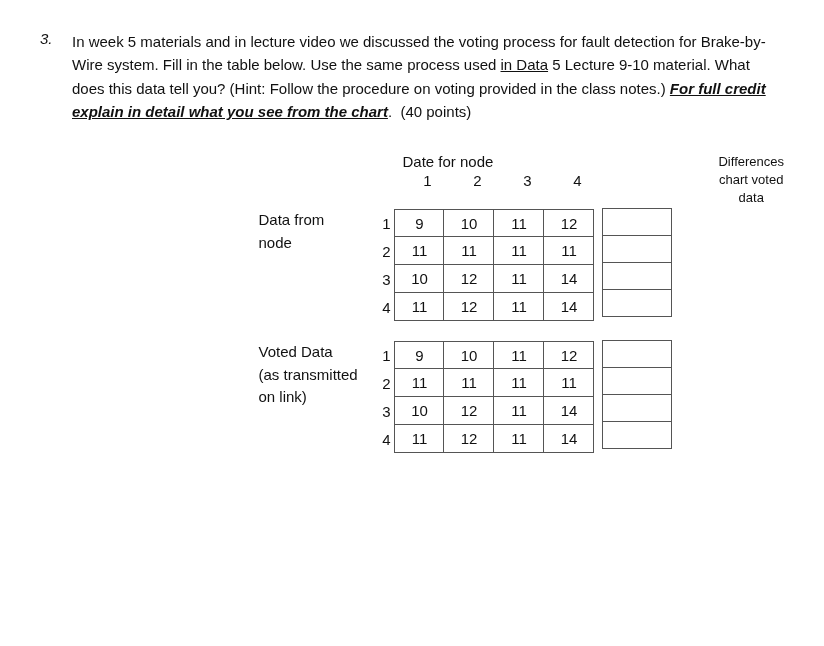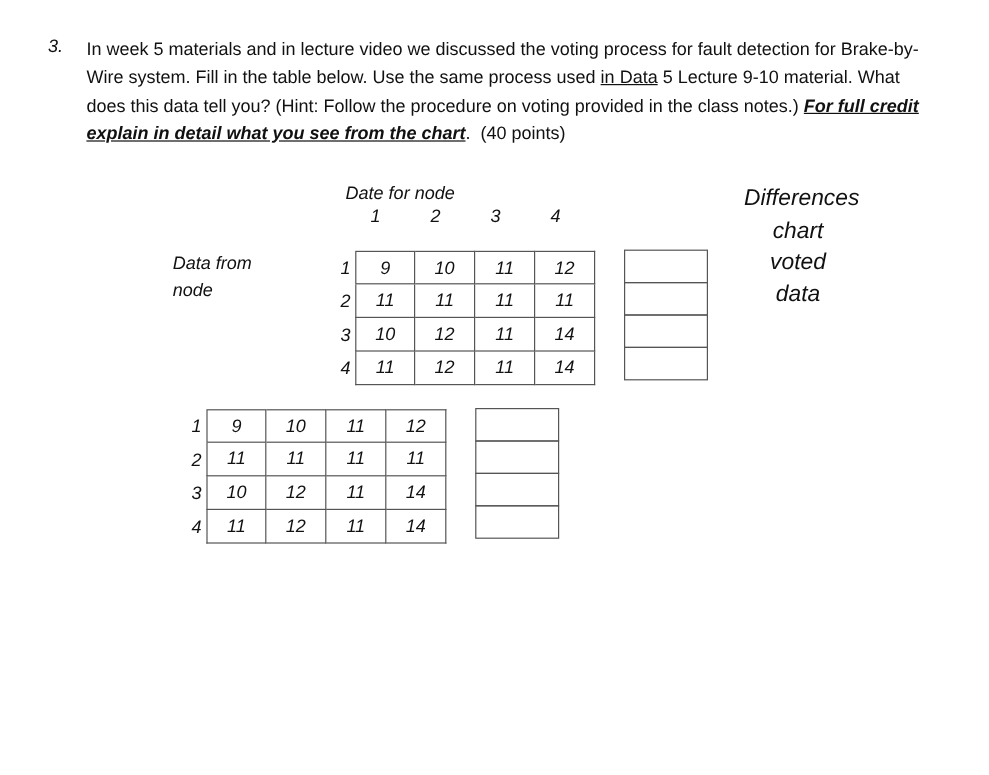"Date for node" .table-section { align-items: center -> flex-end; font-style: italic -> none }
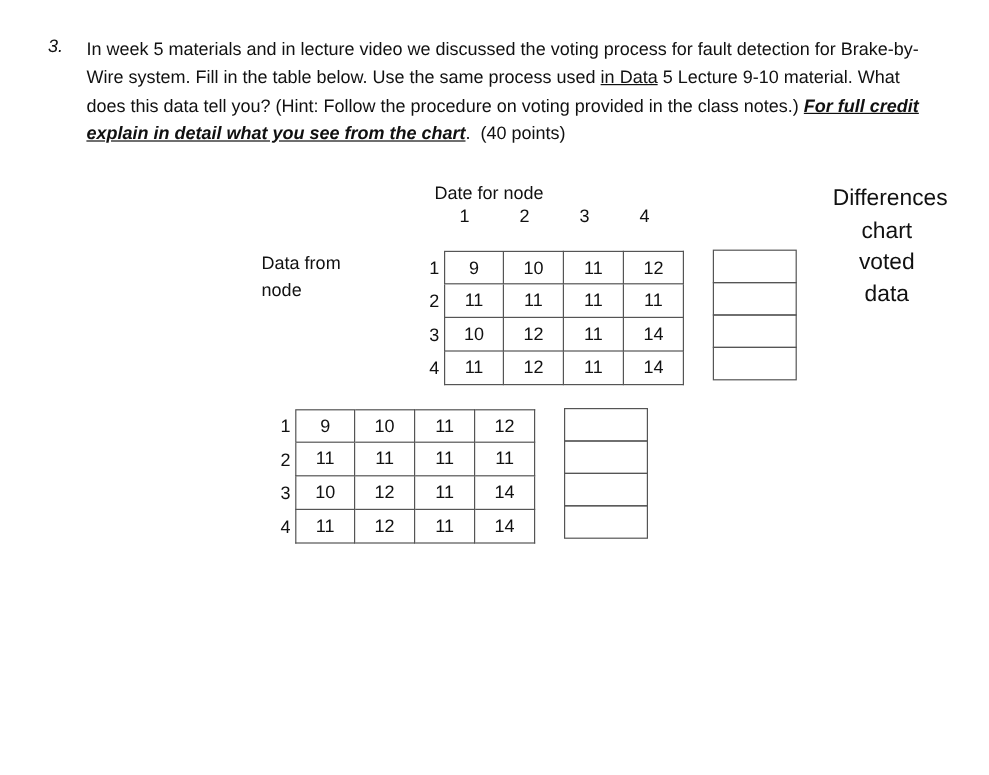"Differences" .diff-label { font-size: 19px -> 13px }
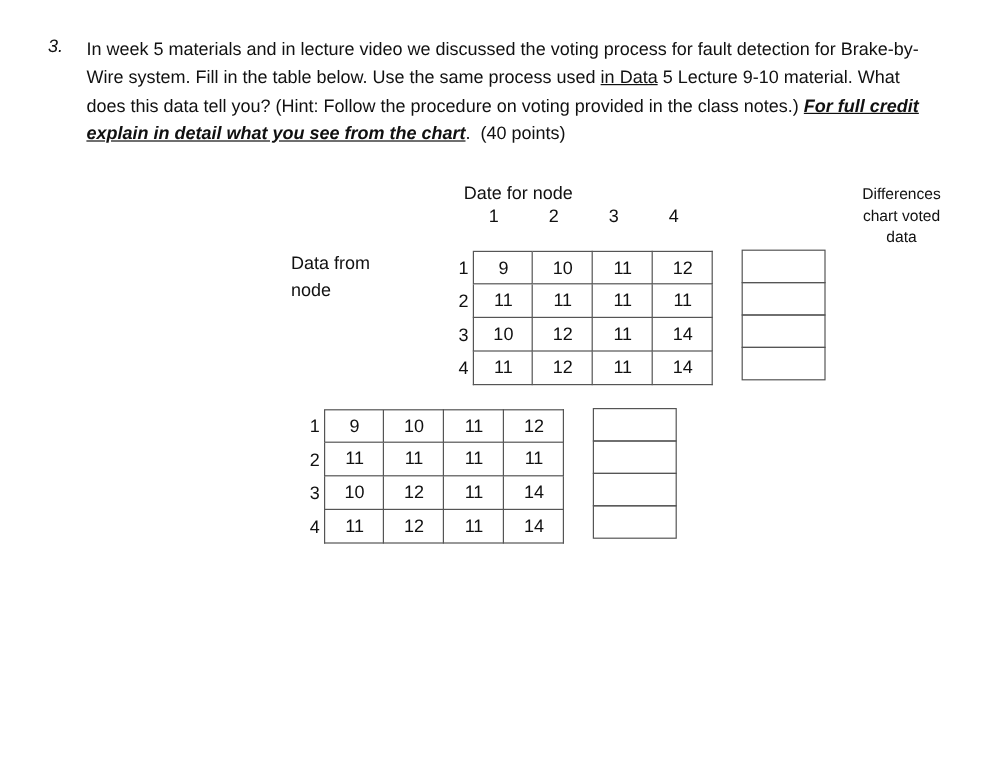"Data from" .table-group { gap: 24px -> 8px }
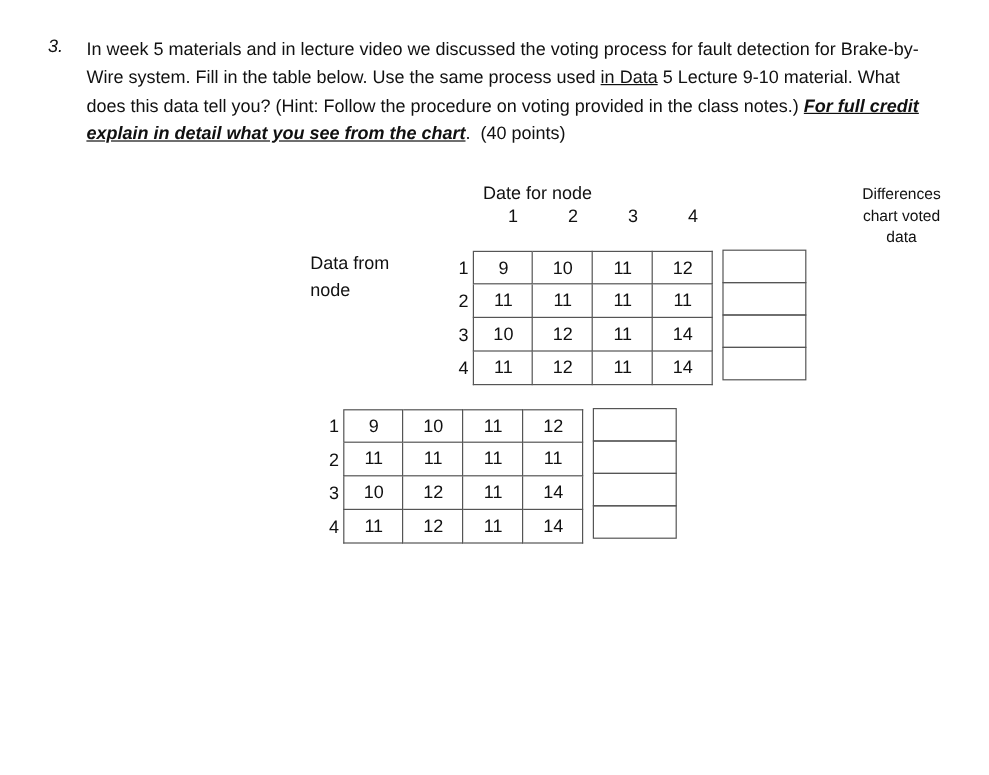"Voted Data" div.row-label { html: none -> <div> <div>Voted Data</div> <div>(as transmitted</div> <div>on link)</div> </div> }
